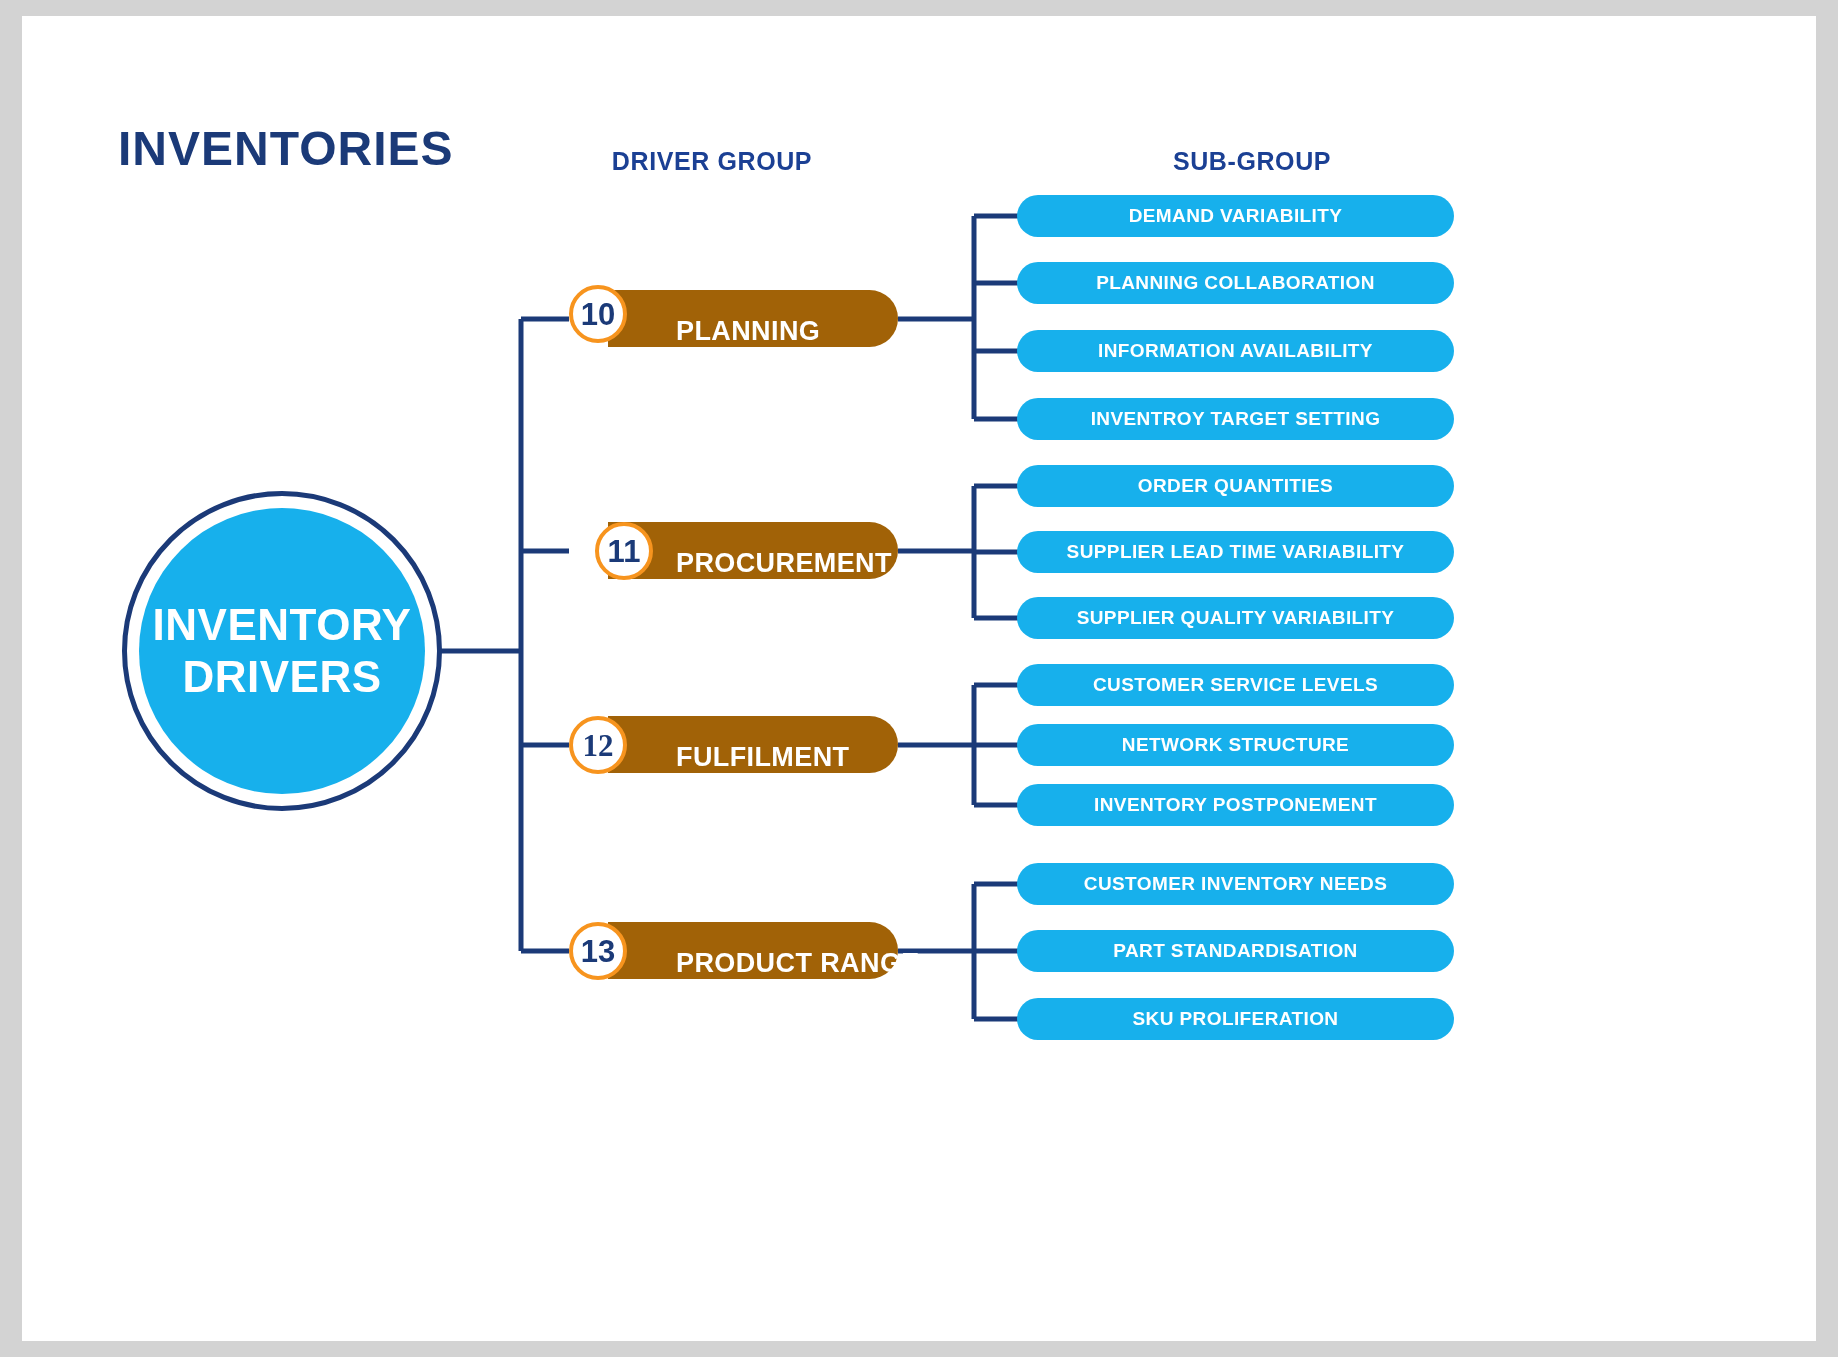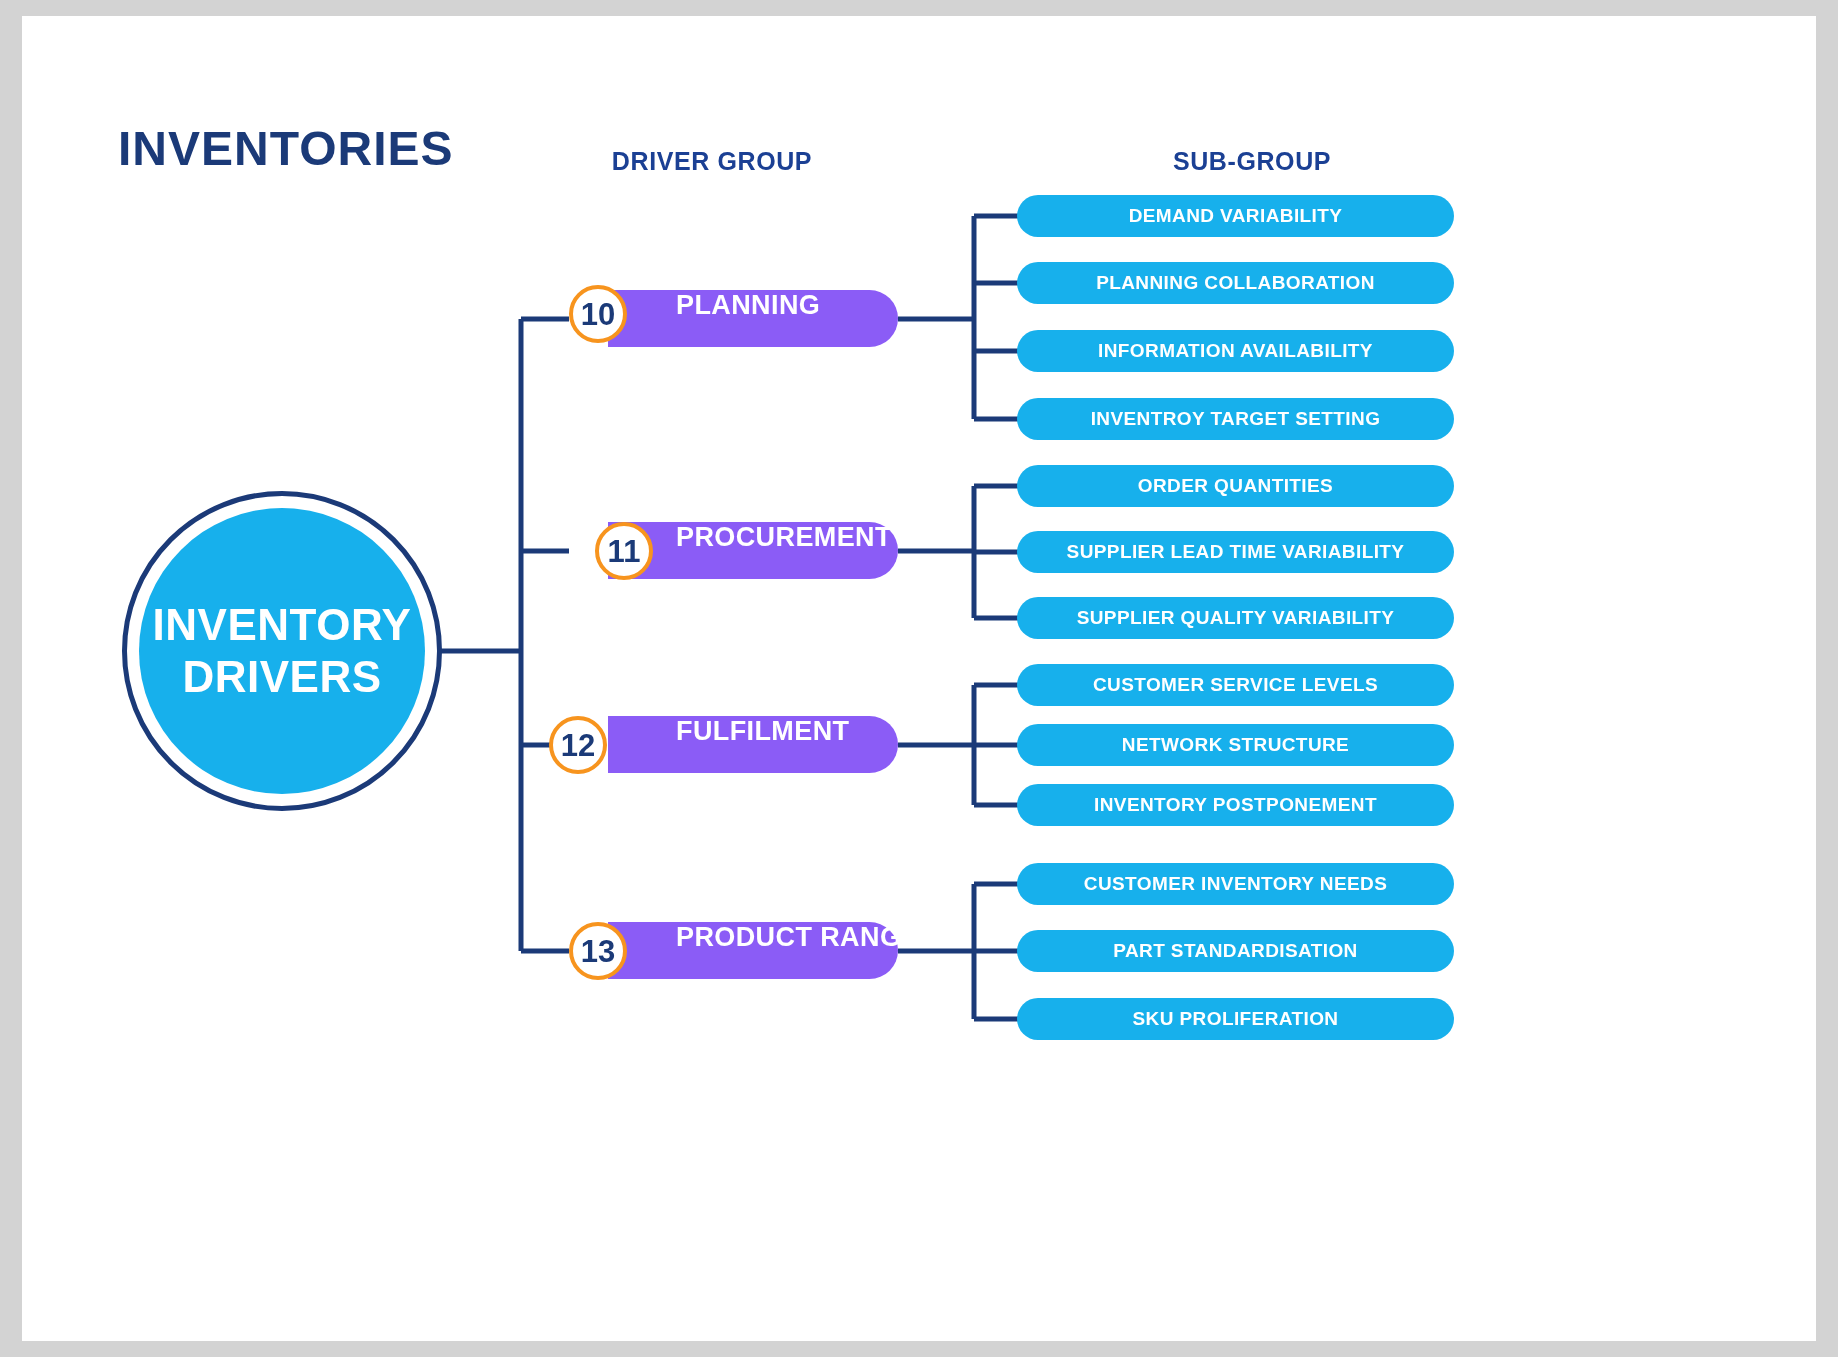"PLANNING" .group-pill { align-items: flex-start -> flex-end; background: #8b5cf6 -> #a16207 }
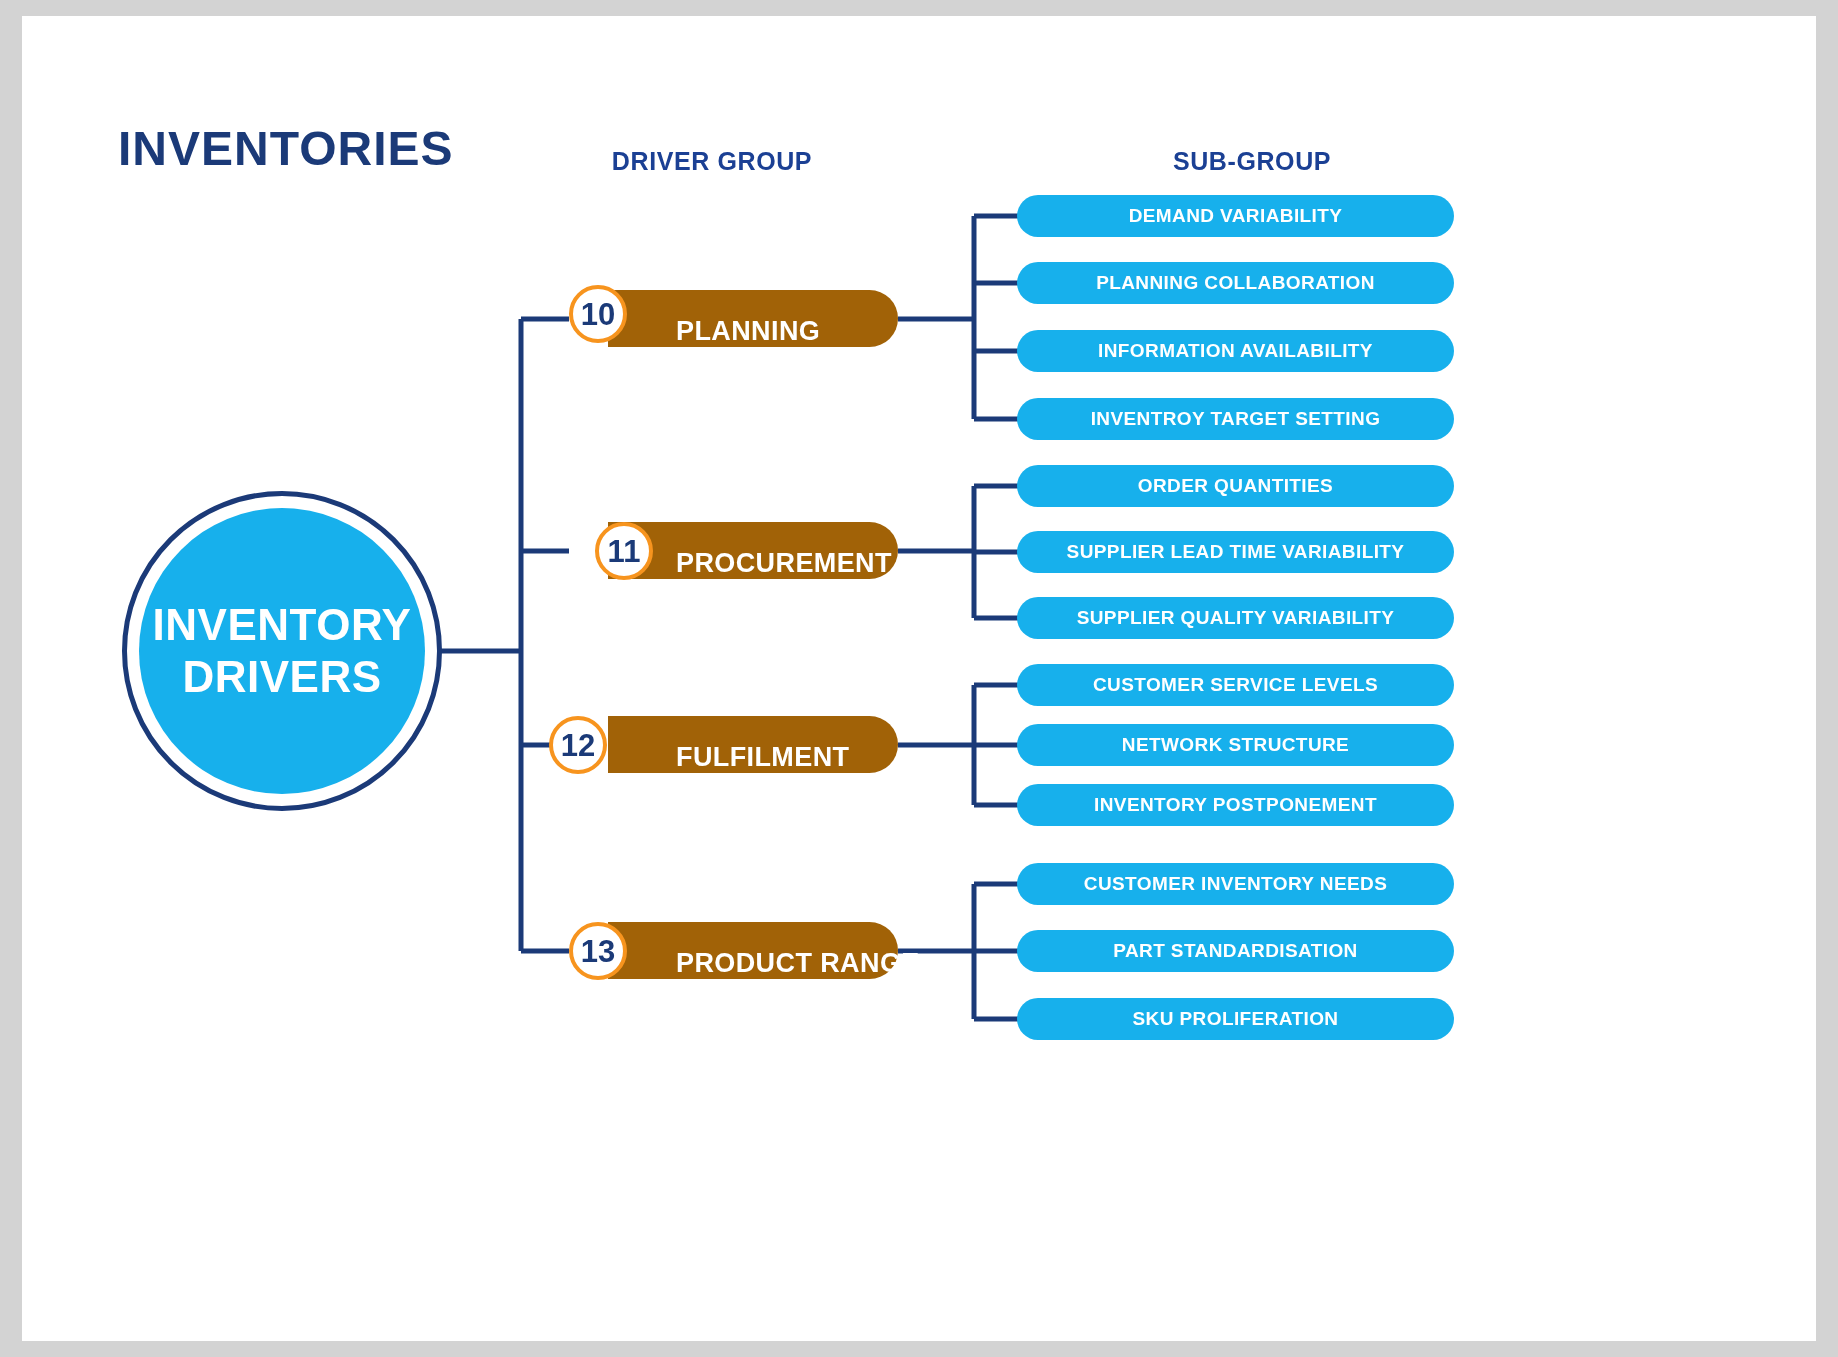"12" div.badge { font-family: none -> Liberation Serif, serif; left: 527px -> 547px }
